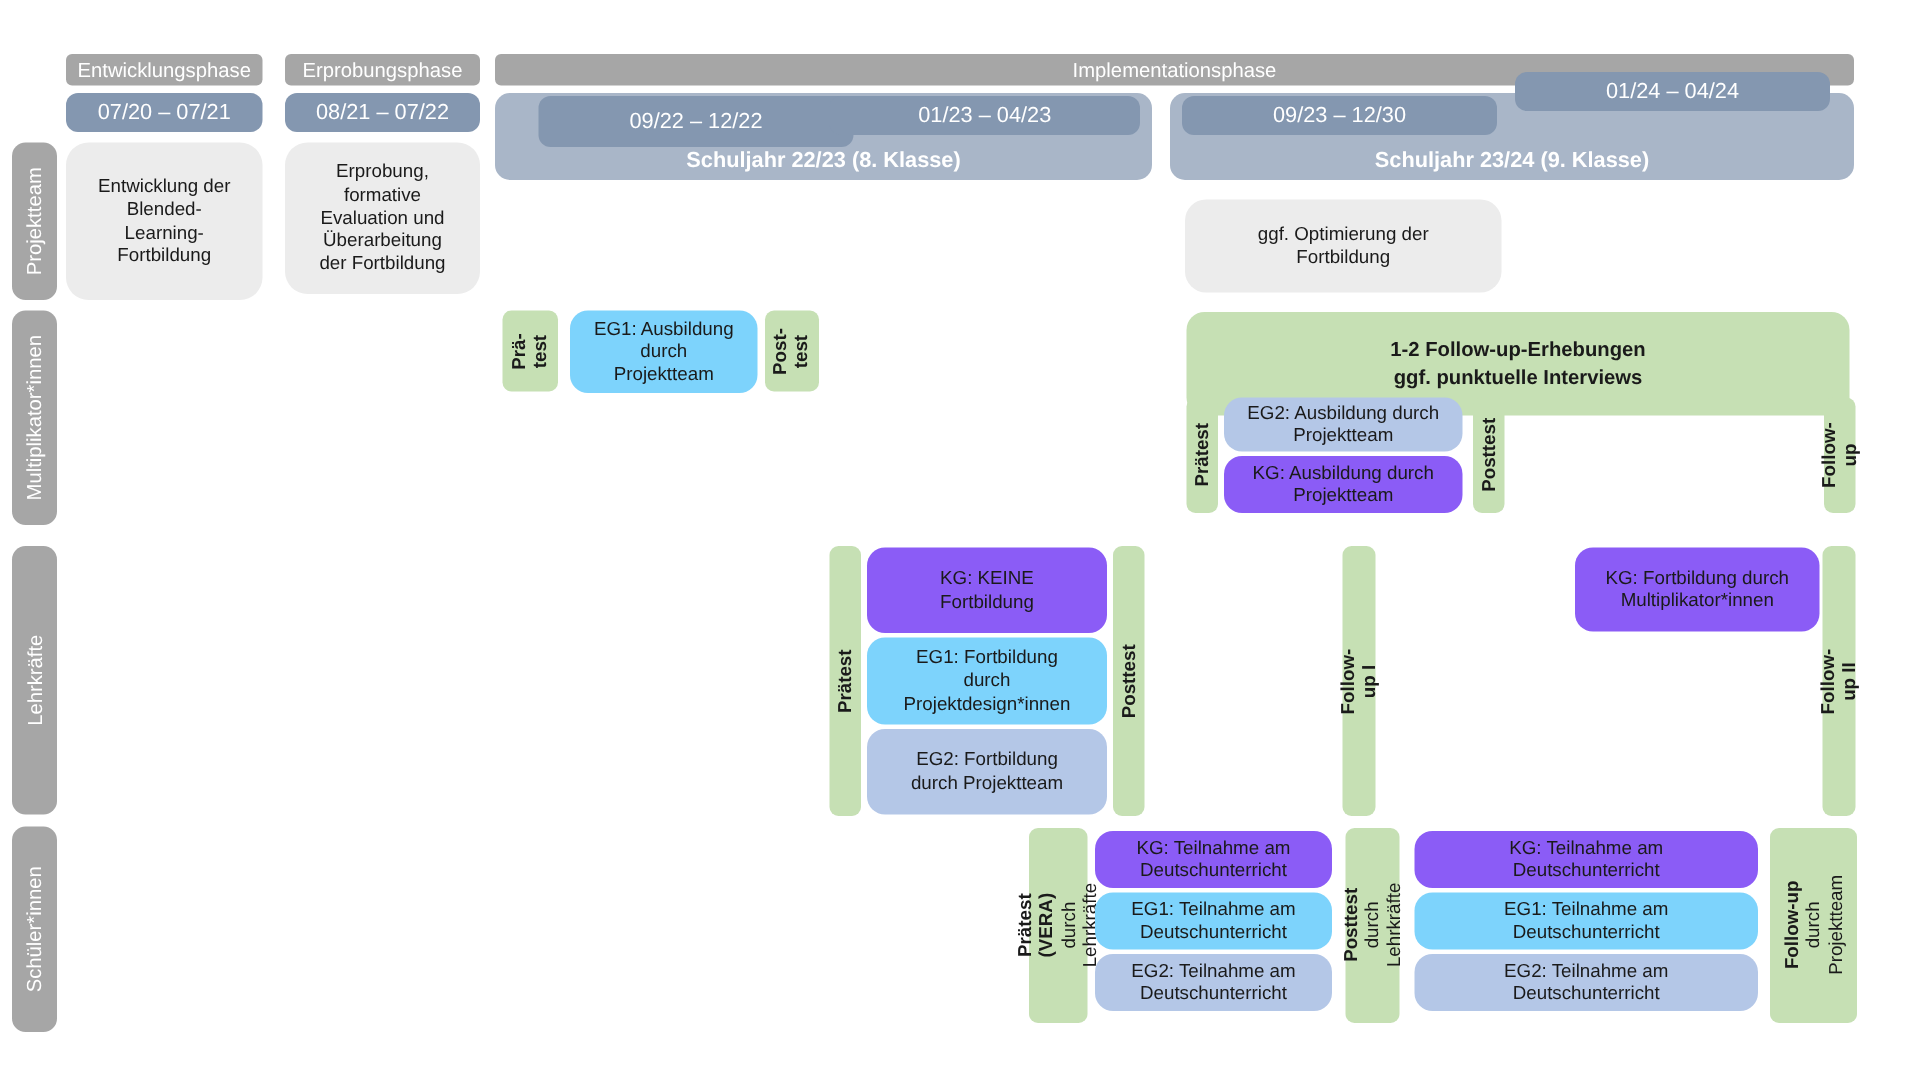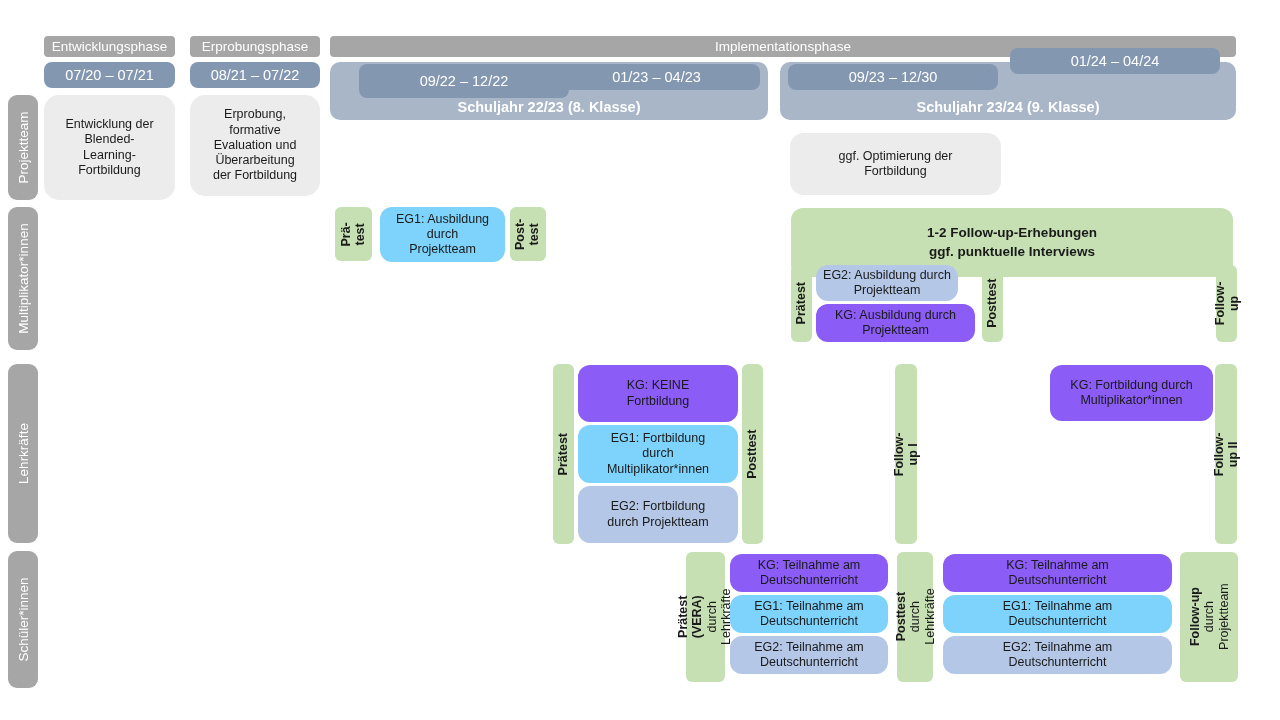"EG2: Ausbildung durch" div.abs { width: 142px -> 159px }
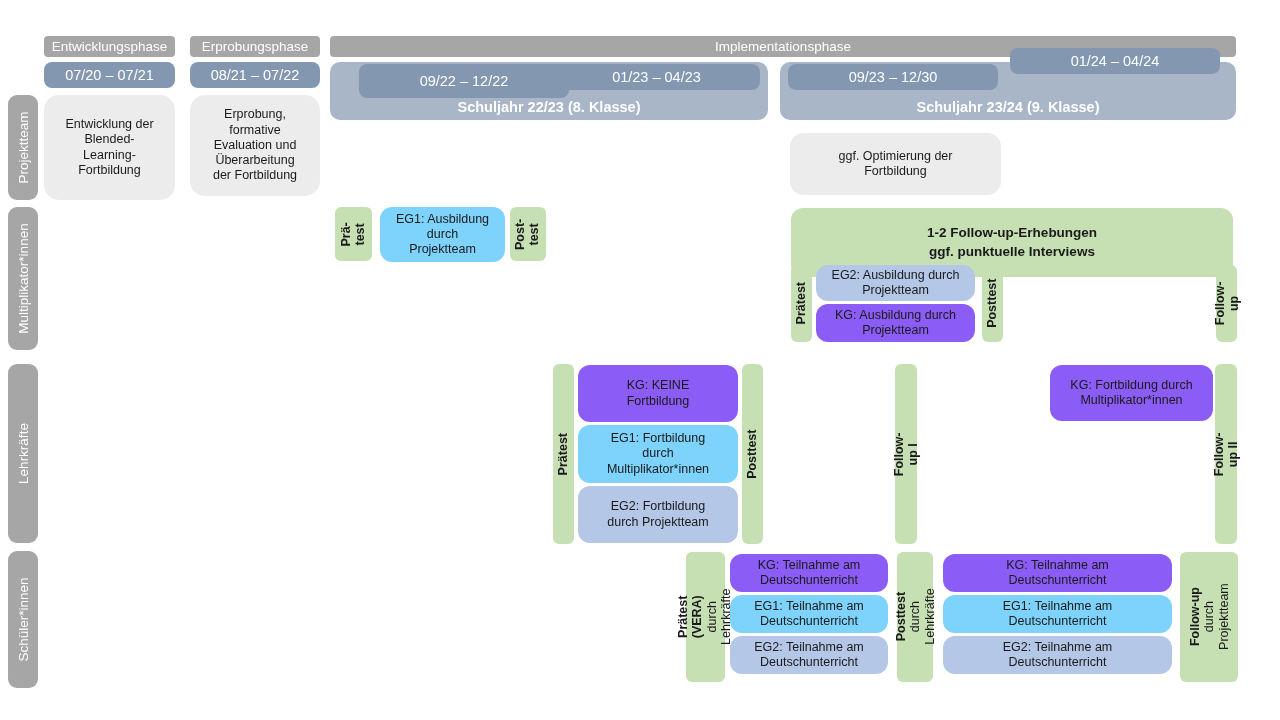"EG1: Fortbildung" div.abs { text: Multiplikator -> Projektdesign }
